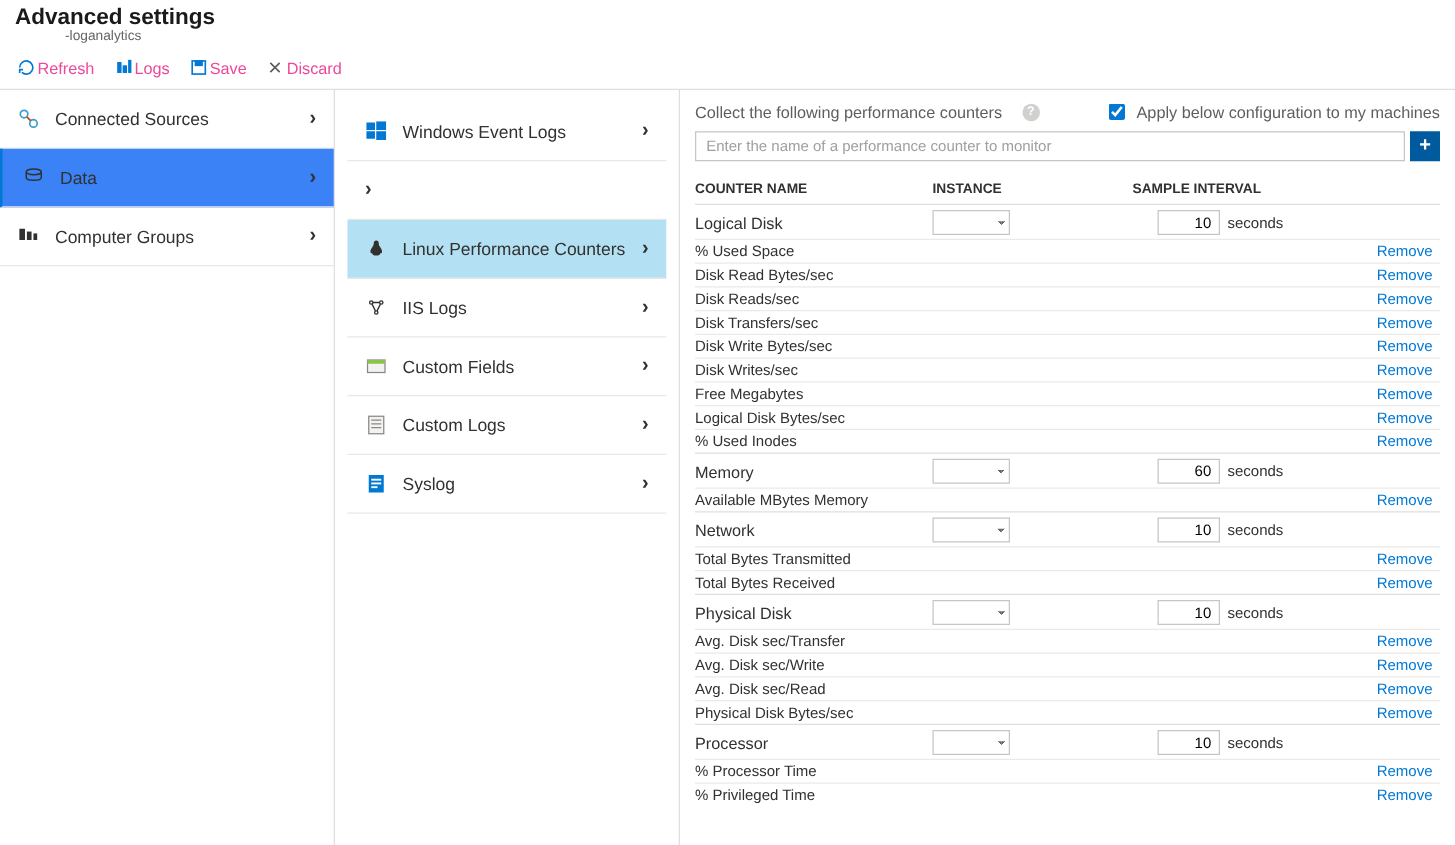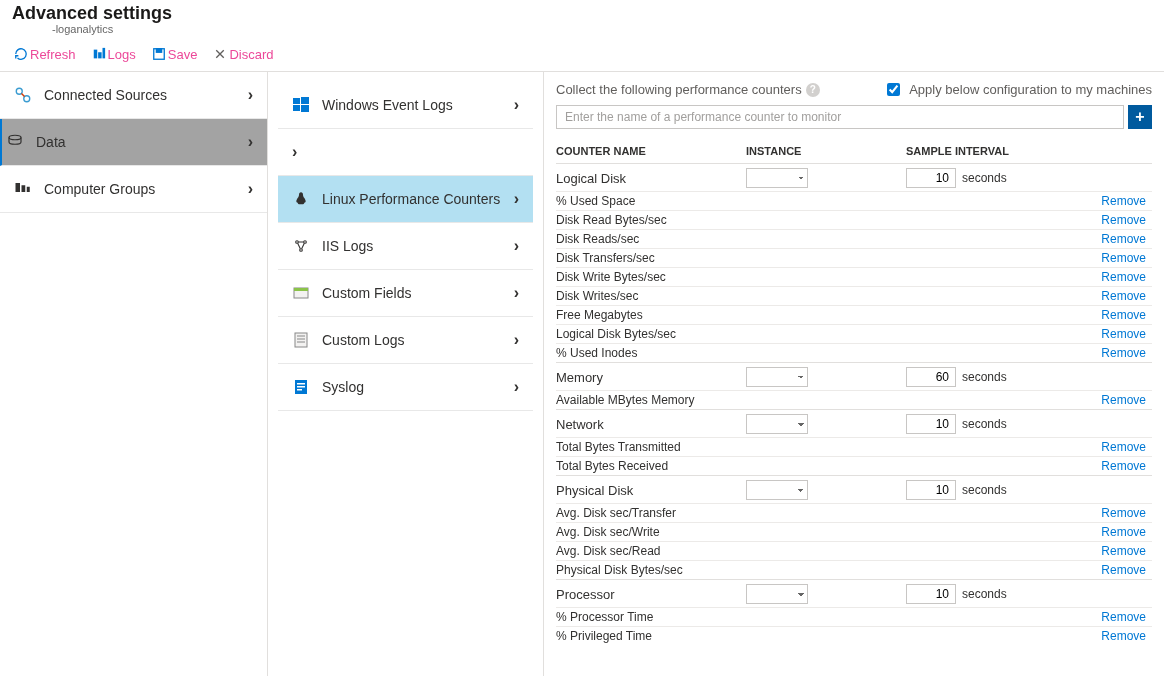"Collect the following performance" .top-row { gap: 4px -> 16px }
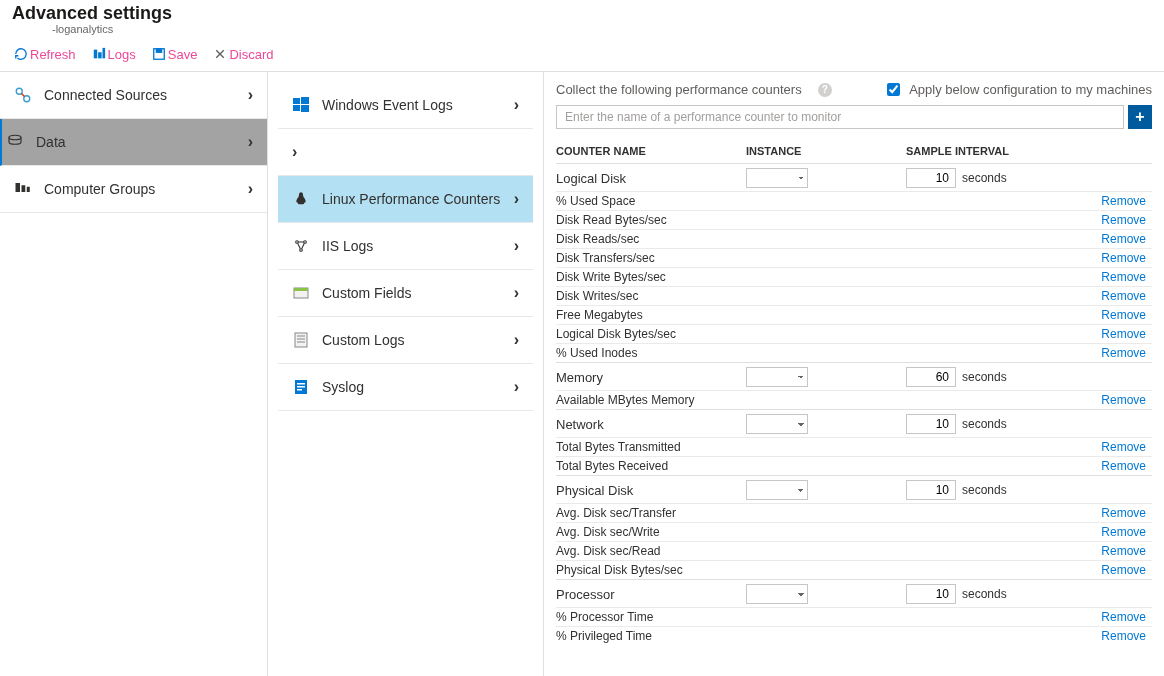"Data" .nav-item.selected { background: #a3a3a3 -> #3b82f6; padding-left: 4px -> 16px }
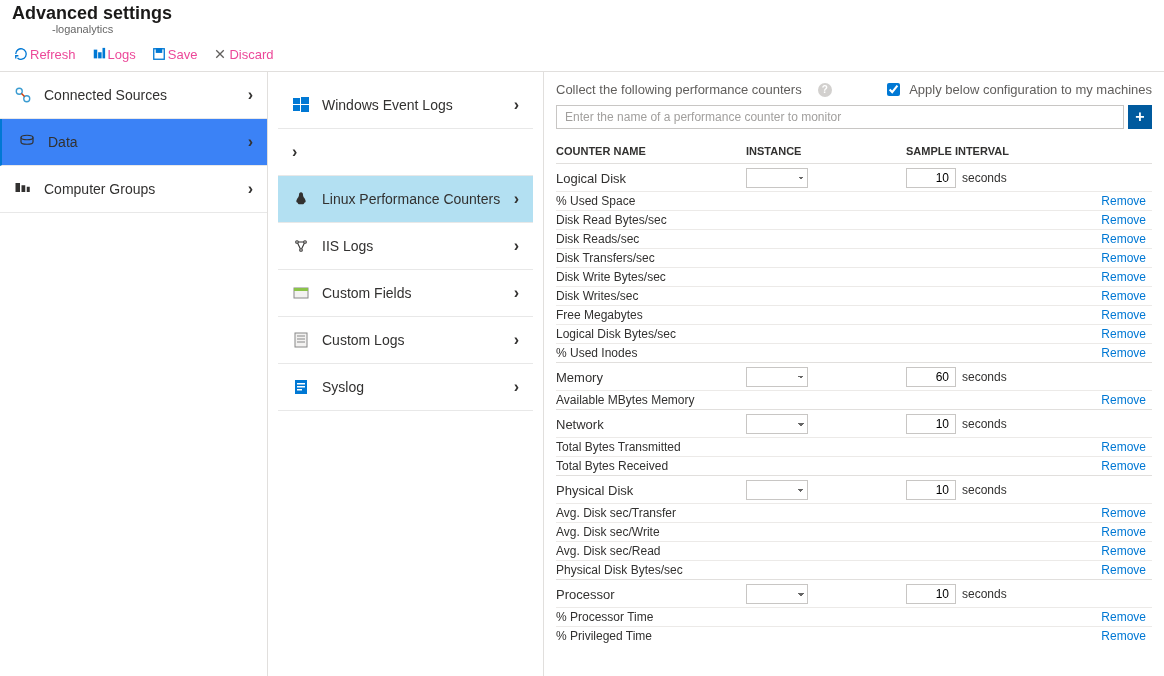"10" .interval-input { margin-left: none -> 20px }
